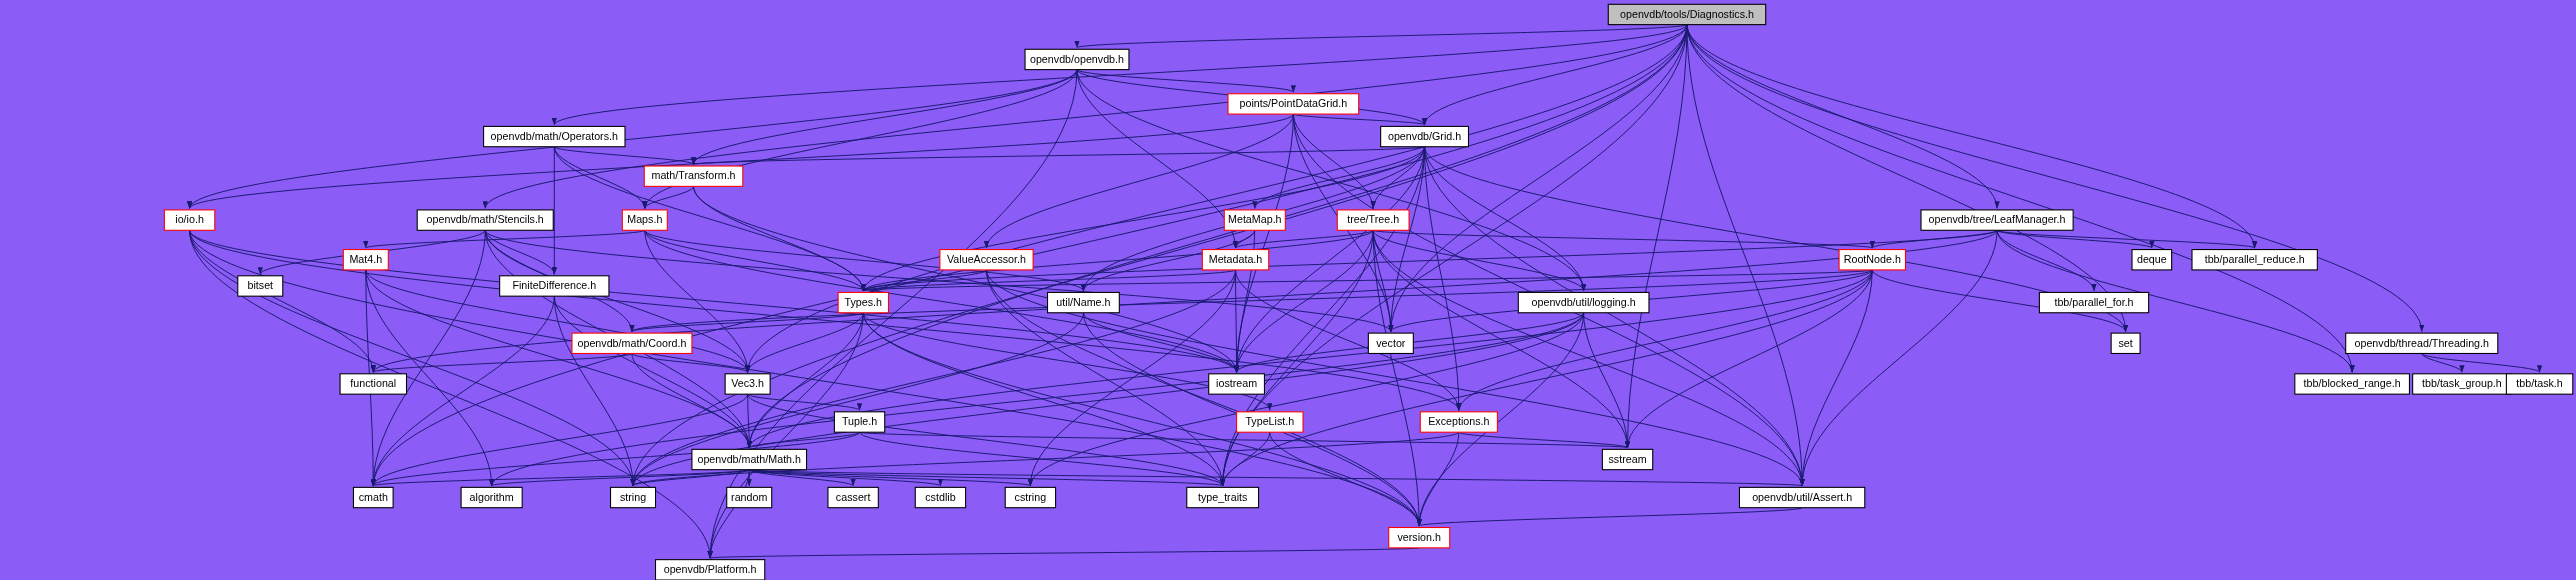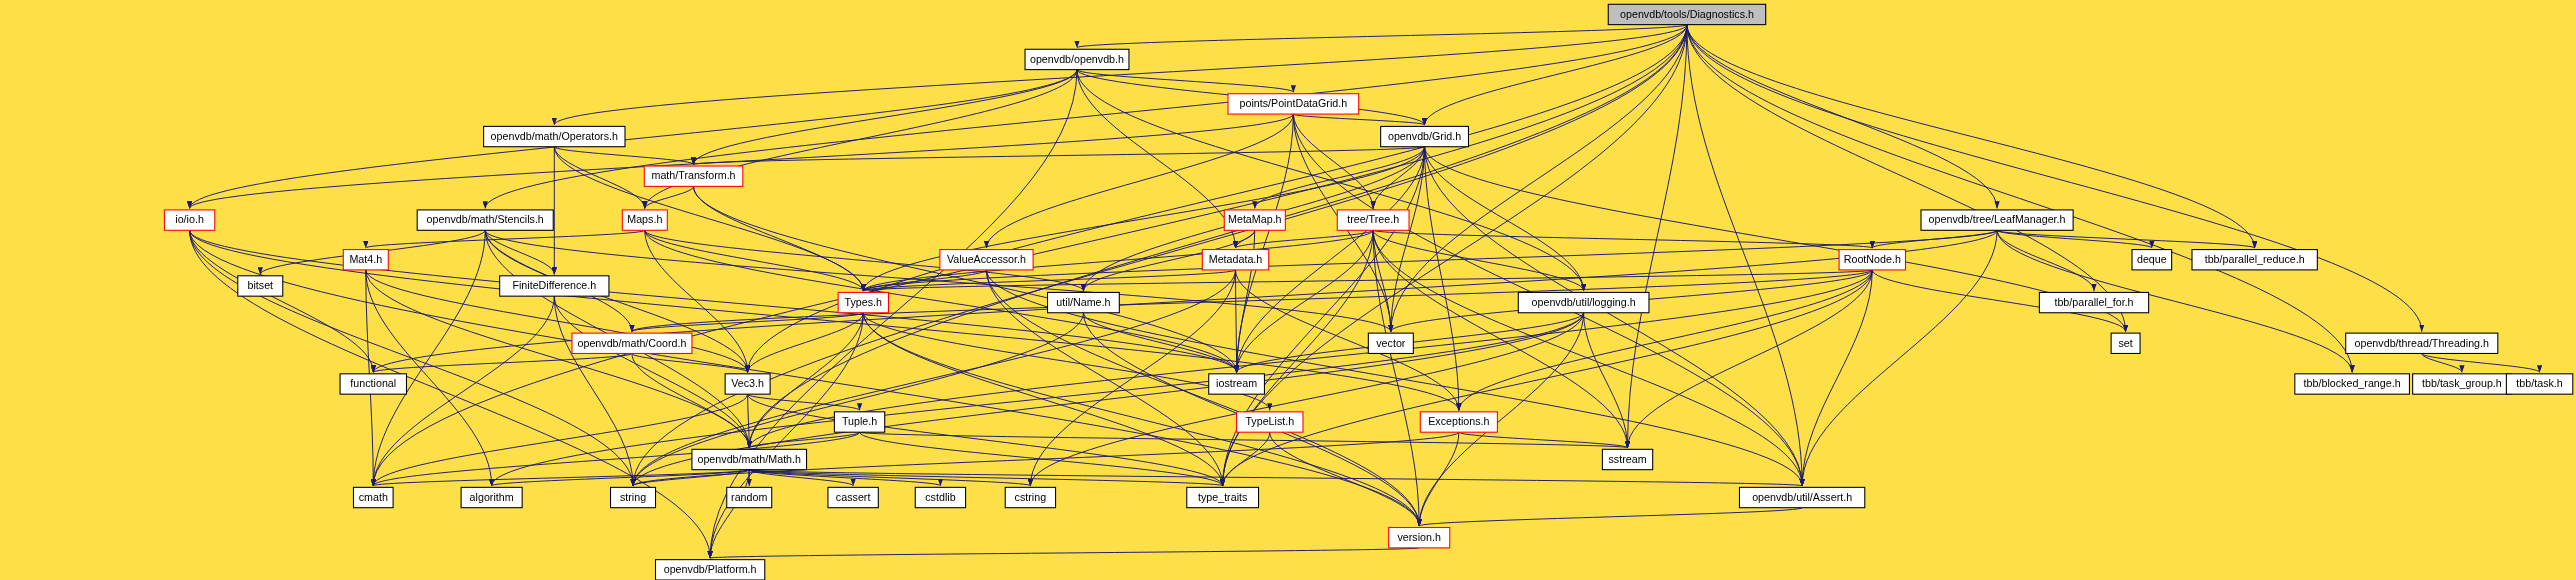"openvdb/tools/Diagnostics.h" #stage { background: #fde047 -> #8b5cf6 }
